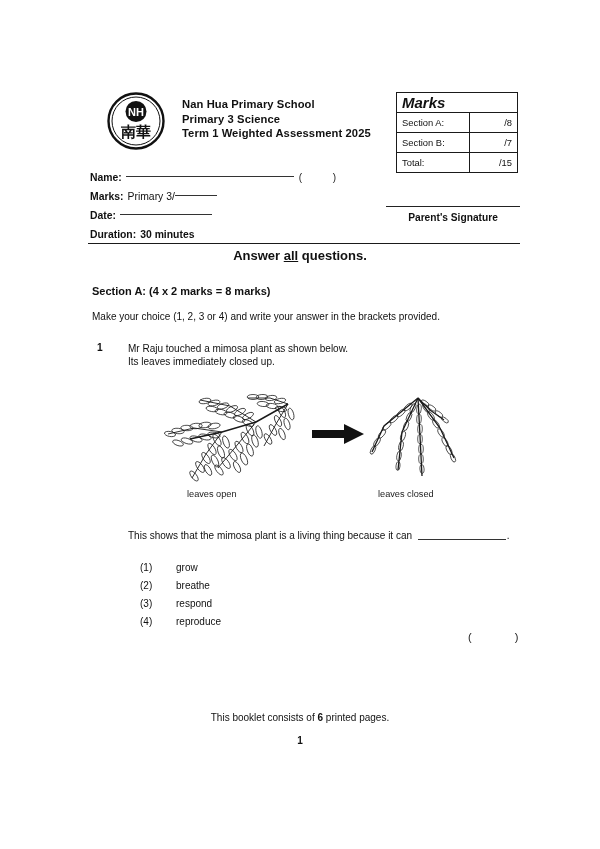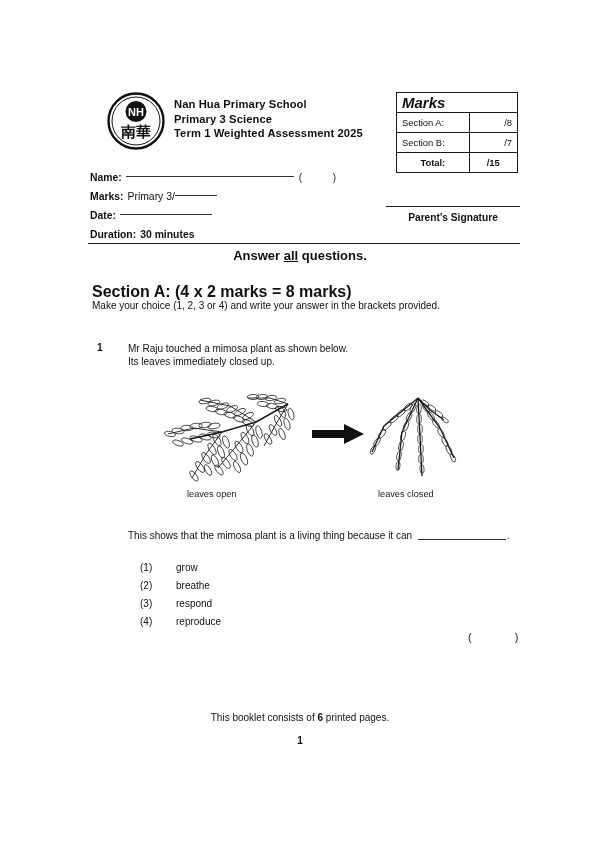"Nan Hua Primary School" .school-lines { left: 86px -> 94px }
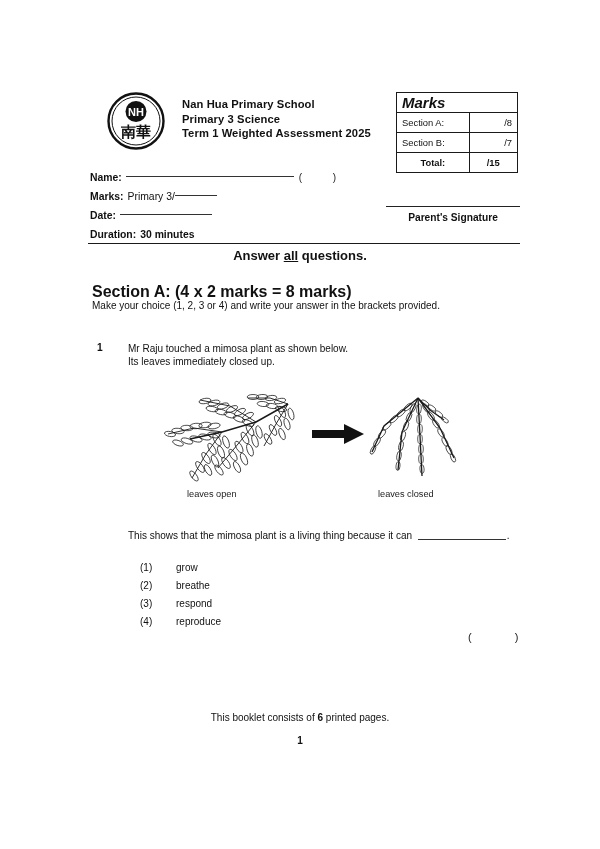"Total:" .bold-cell { font-weight: bold -> normal; text-align: center -> none }
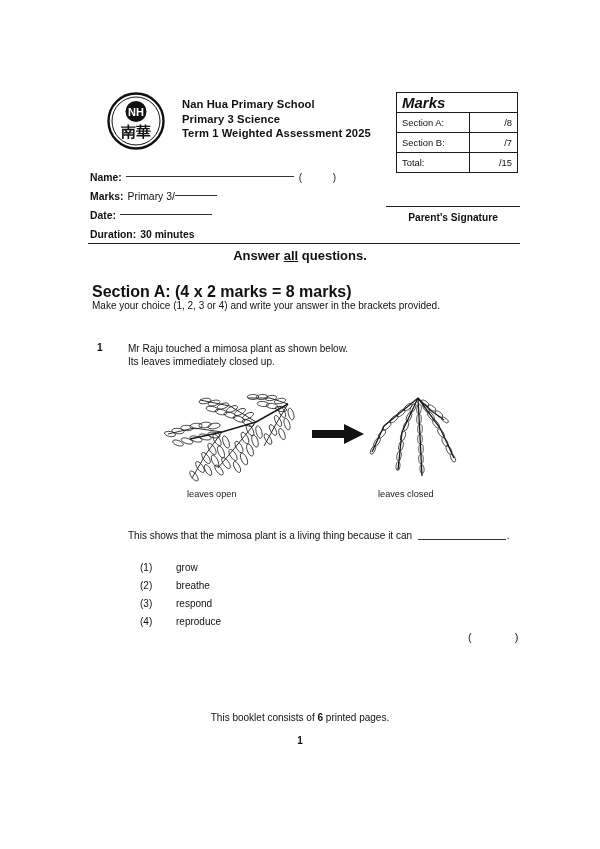"Section A: (4 x 2" .section-a-title { font-size: 16px -> 11px; margin-bottom: 1px -> 12px }
